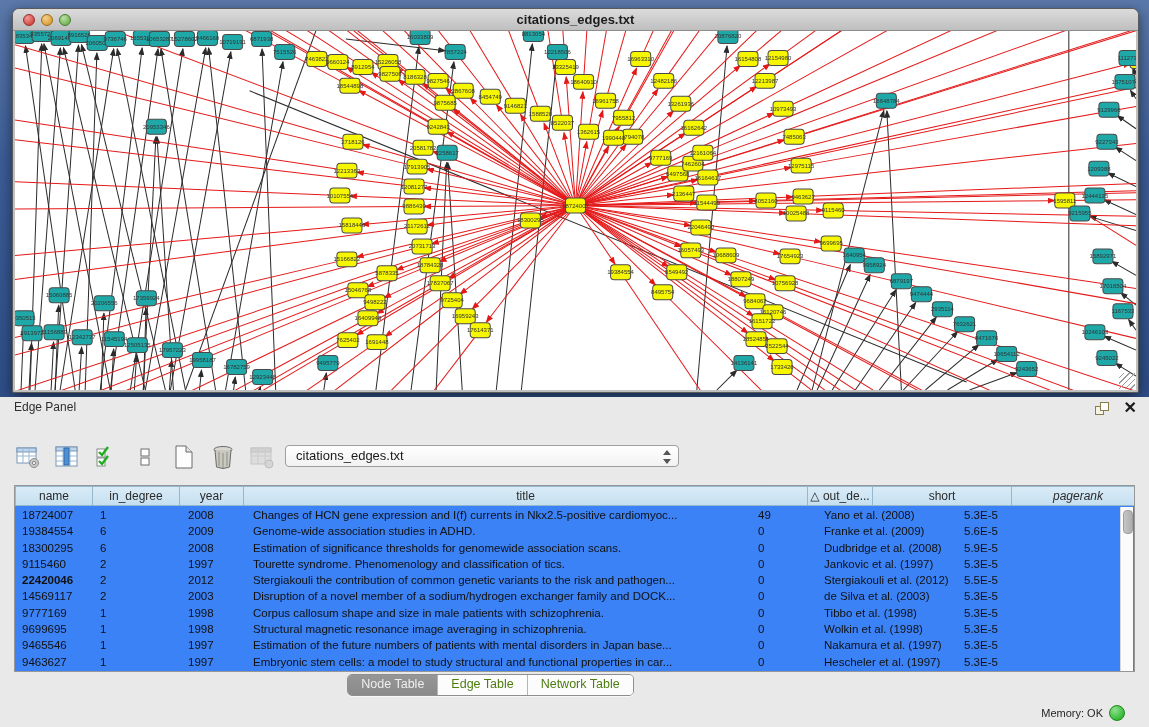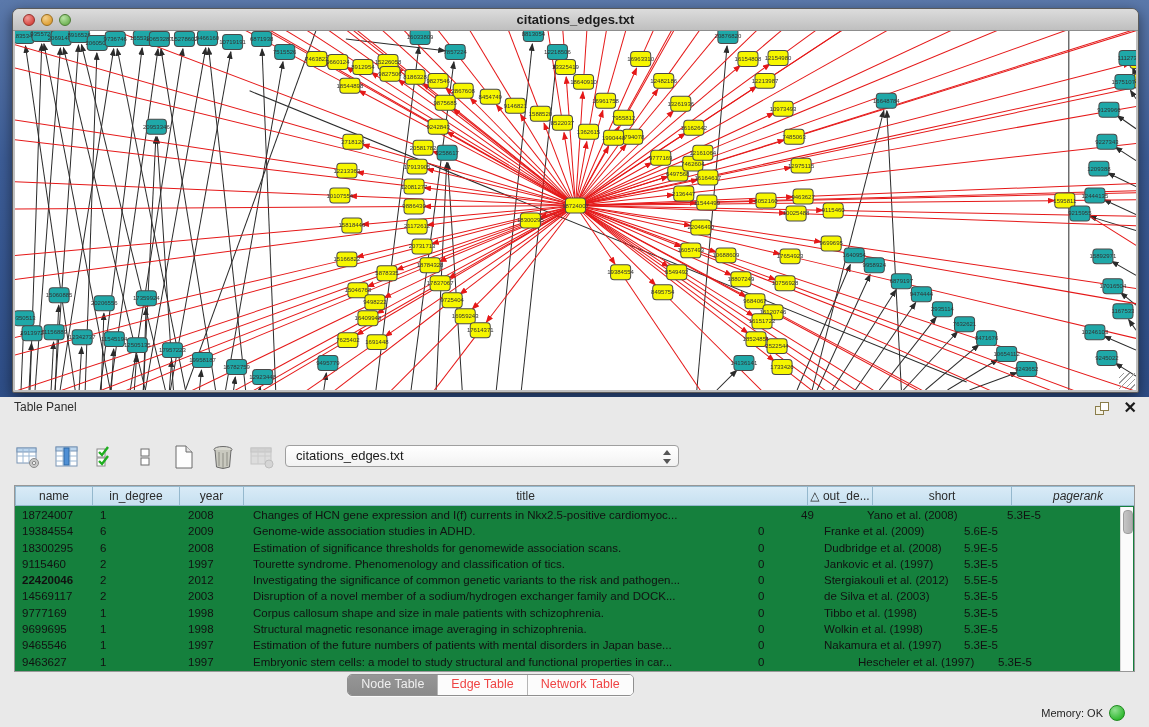"Table Panel" span.panel-title { text: Table -> Edge }
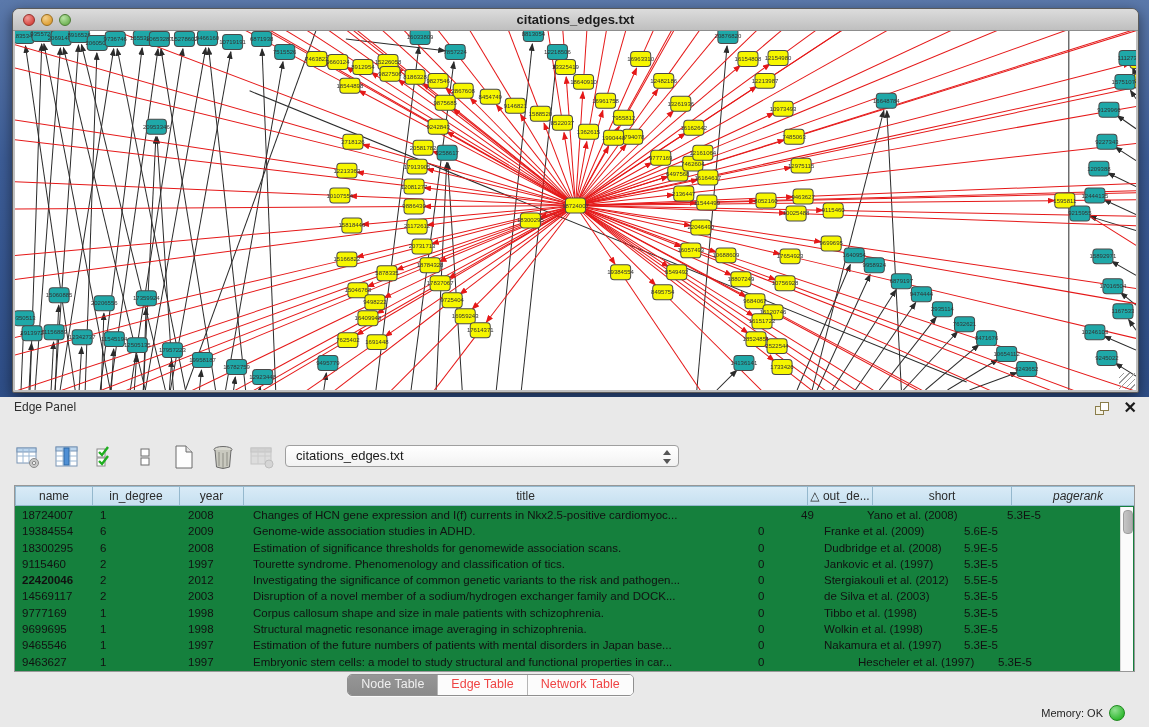"name" .table-wrap { background: #15803d -> #3b82f6 }
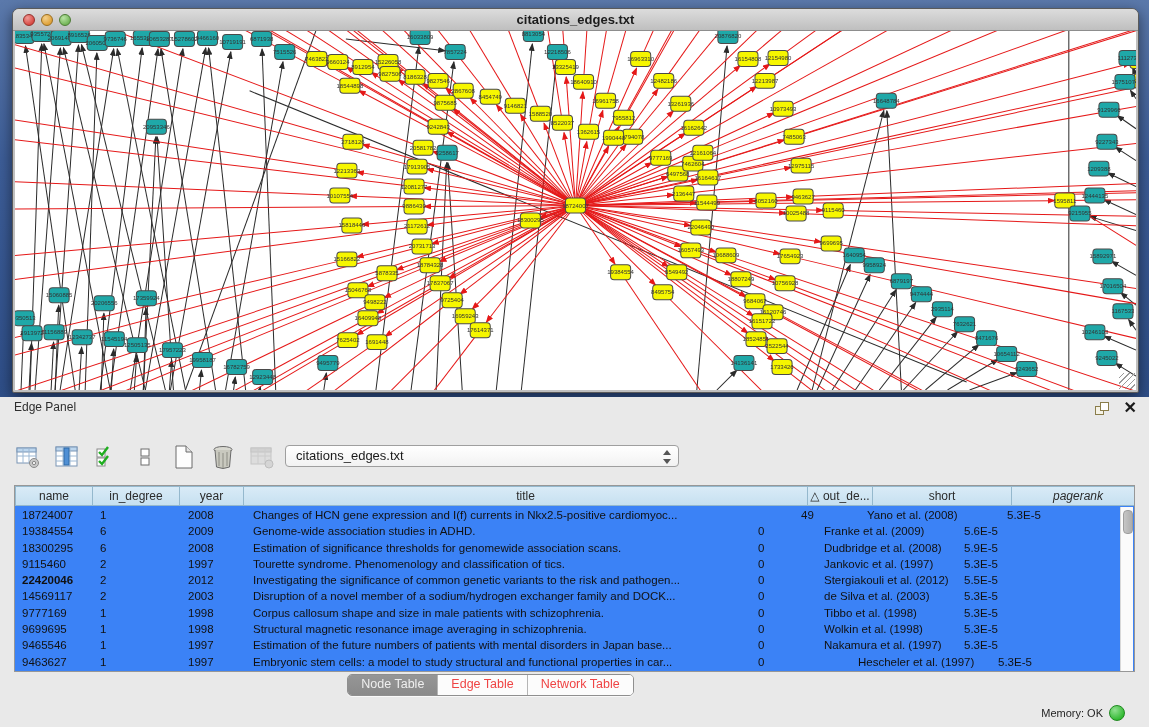"49" div.tcell { margin-left: 43px -> none }
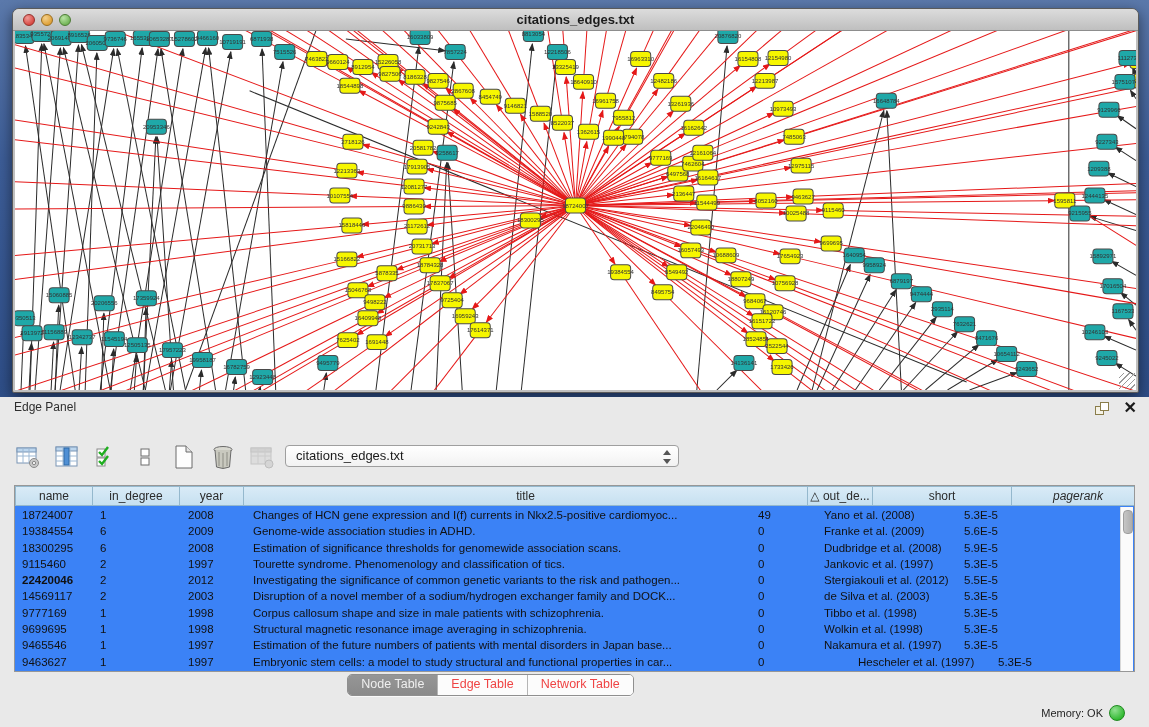"Investigating the significance of common" div.tcell { text: Investigating the significance -> Stergiakouli the contribution }
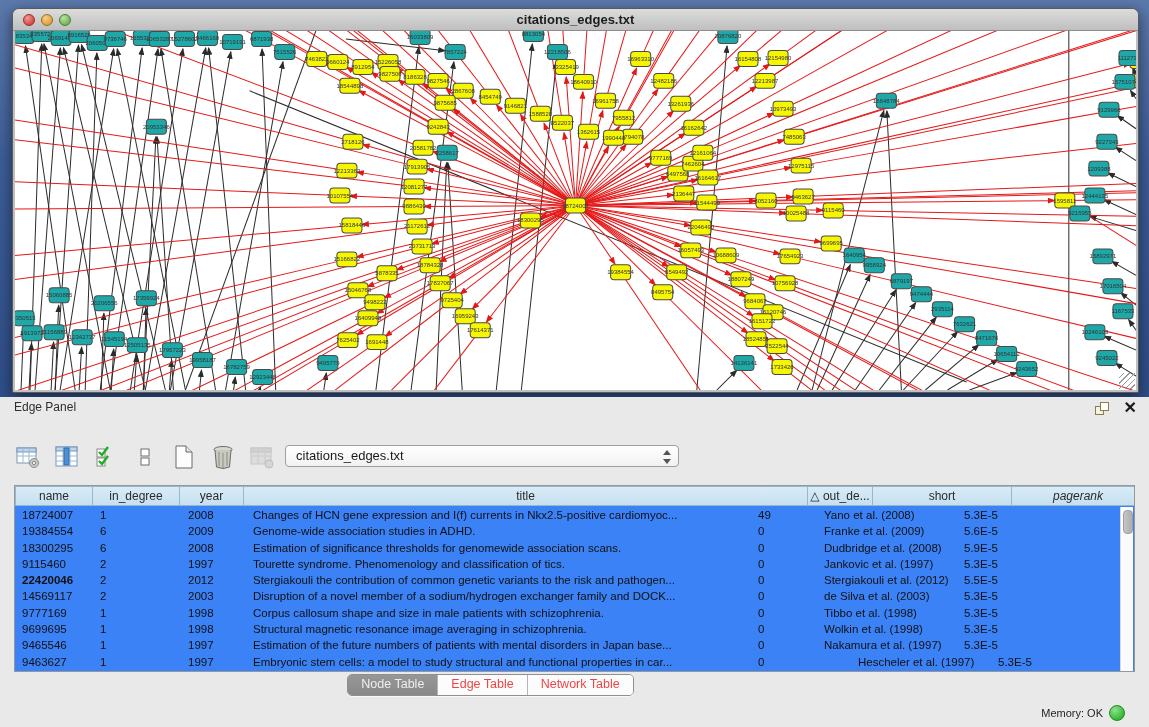"Hescheler et al. (1997)" div.tcell { margin-left: 34px -> none }
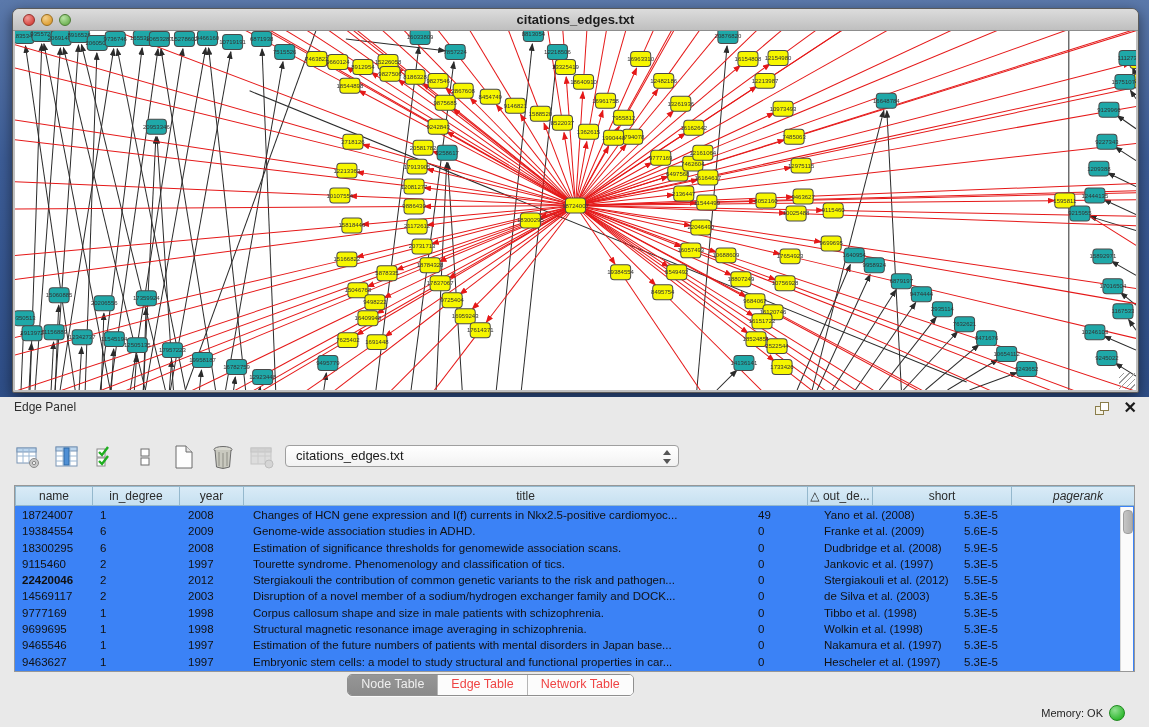"Edge Table" .seg { color: #ef4444 -> #4d7c0f }
